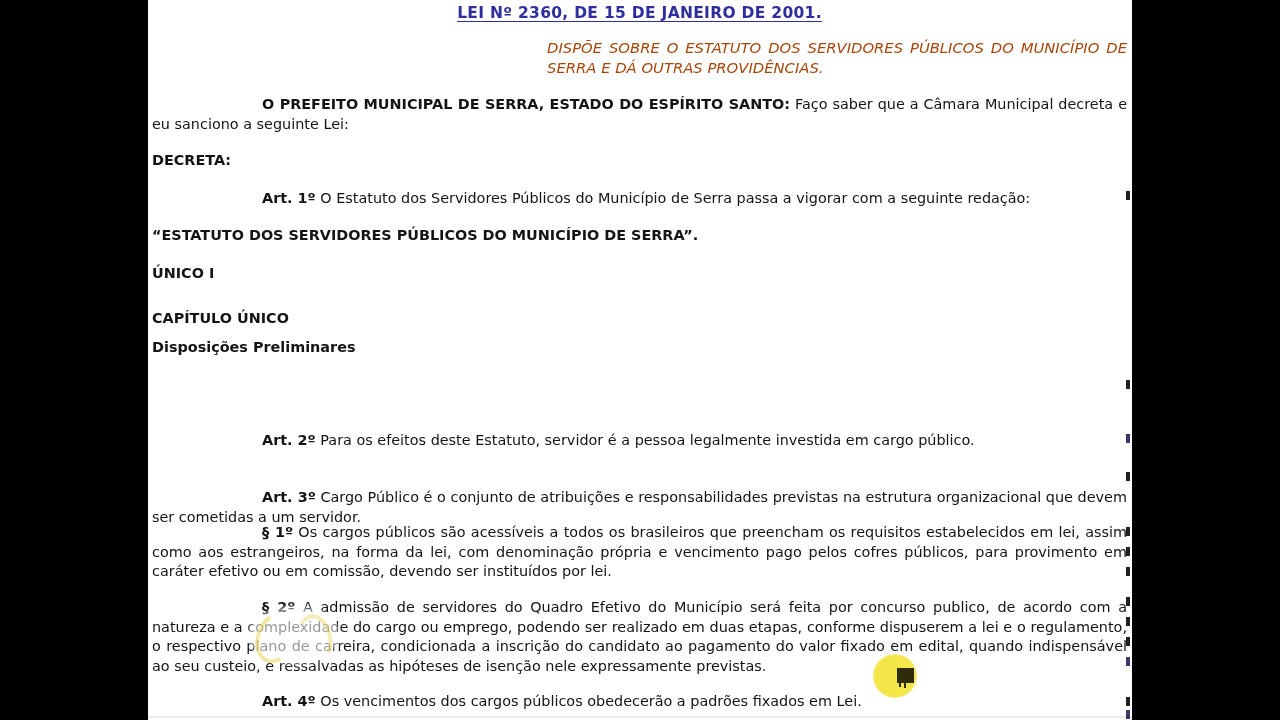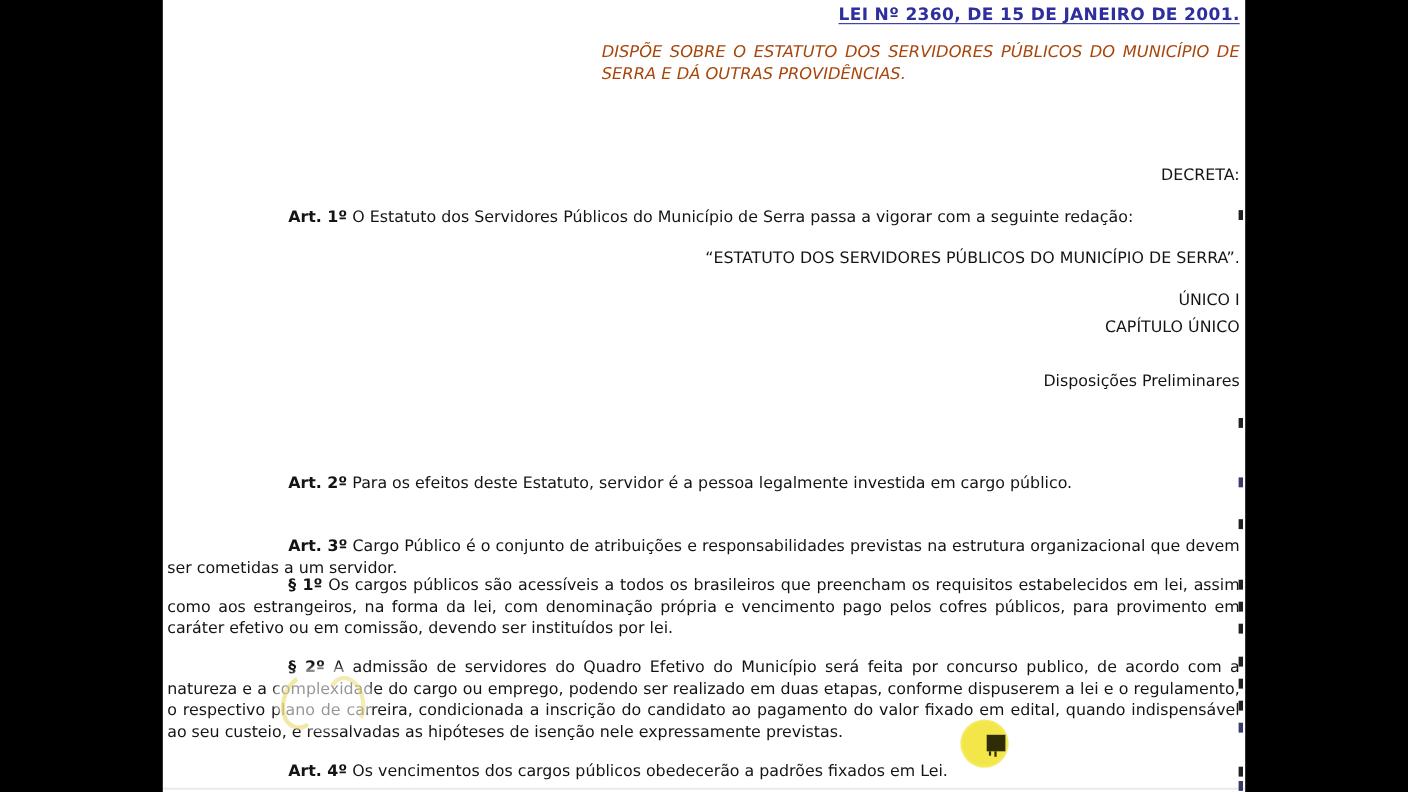"LEI Nº 2360, DE 15" .law-title { text-align: right -> center }
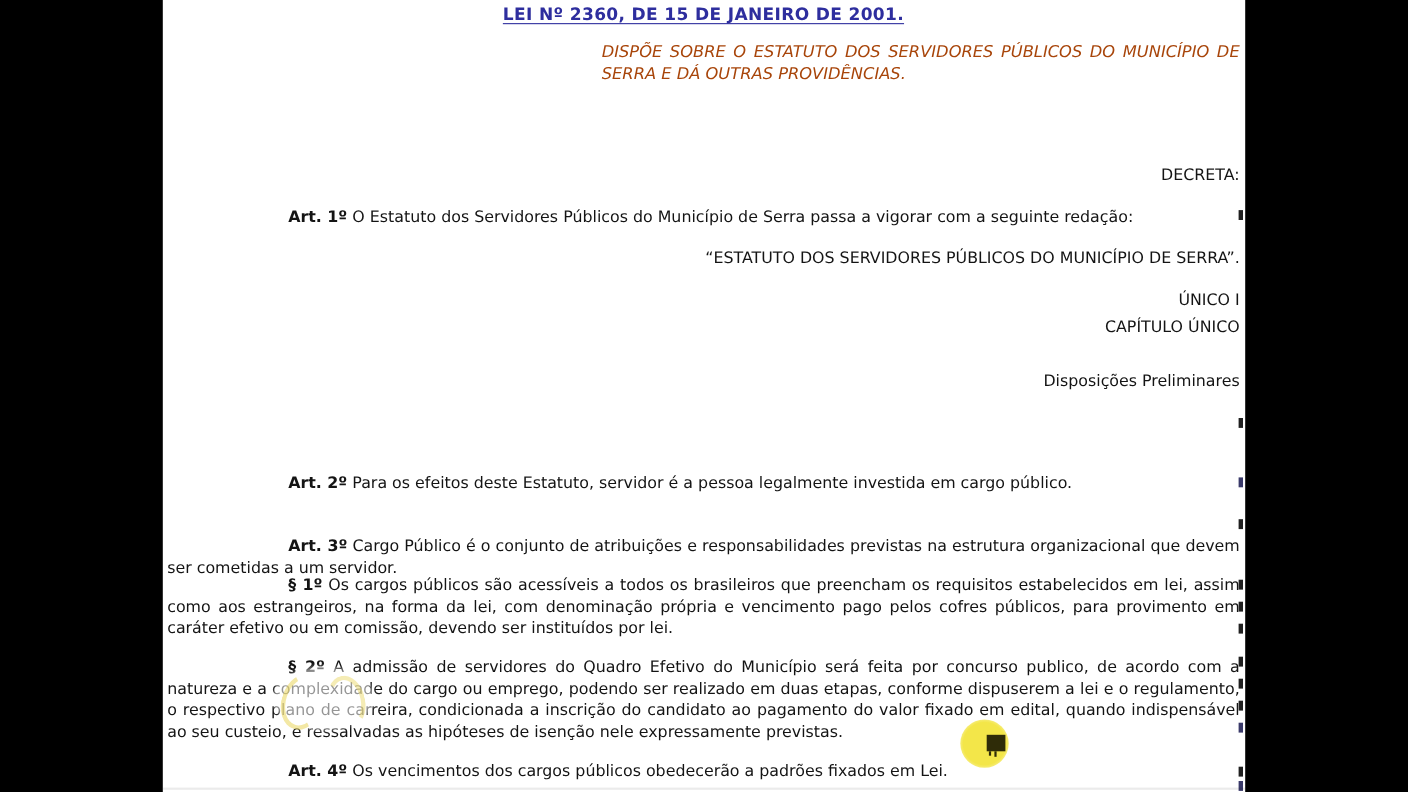"O PREFEITO MUNICIPAL DE SERRA," div.para { html: none -> <div><span>O PREFEITO MUNICIPAL DE SERRA, ESTADO DO ESPÍRITO SANTO:</span><span> Faço saber que a Câmara Municipal decreta e eu sanciono a seguinte Lei:</span></div> }
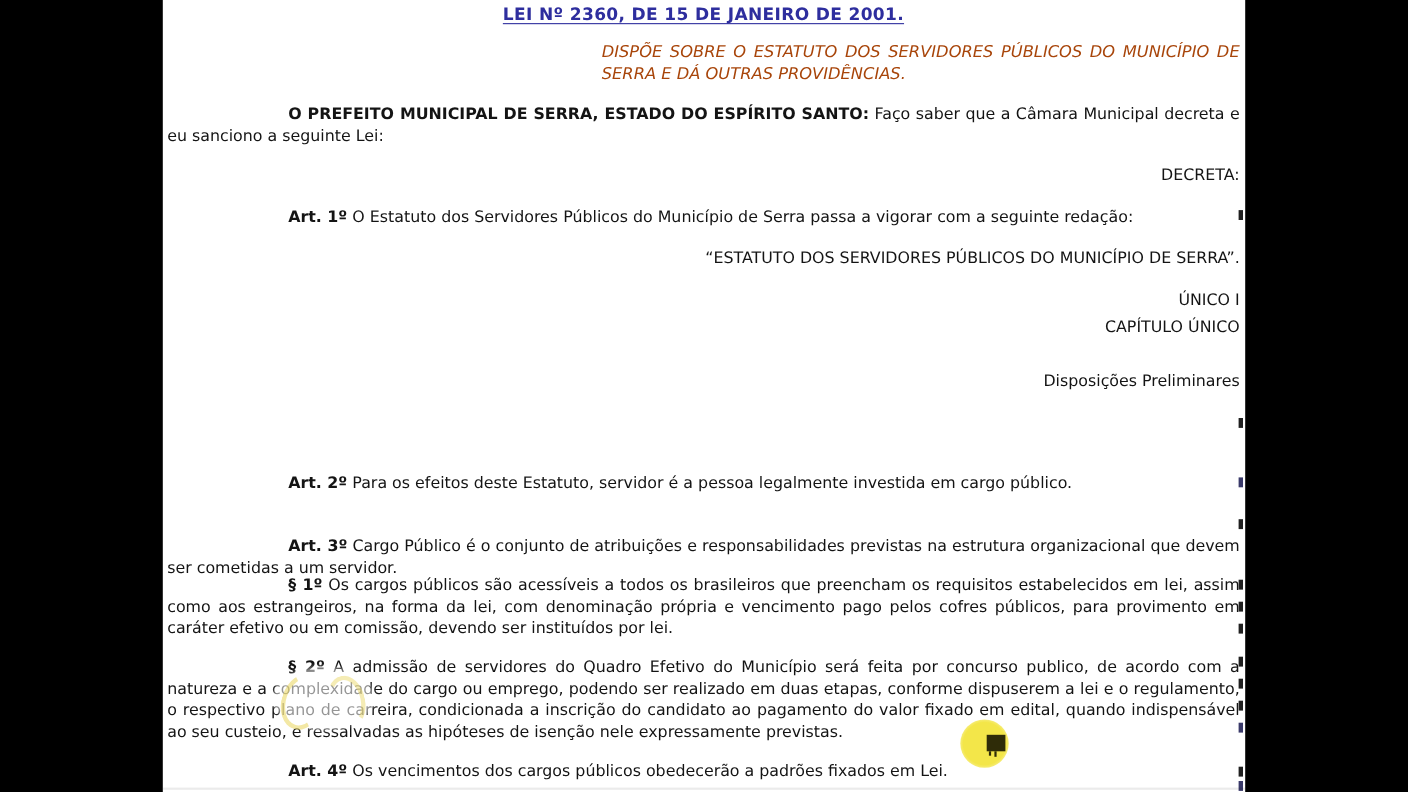"DECRETA:" .center { font-weight: normal -> bold; text-align: right -> left }
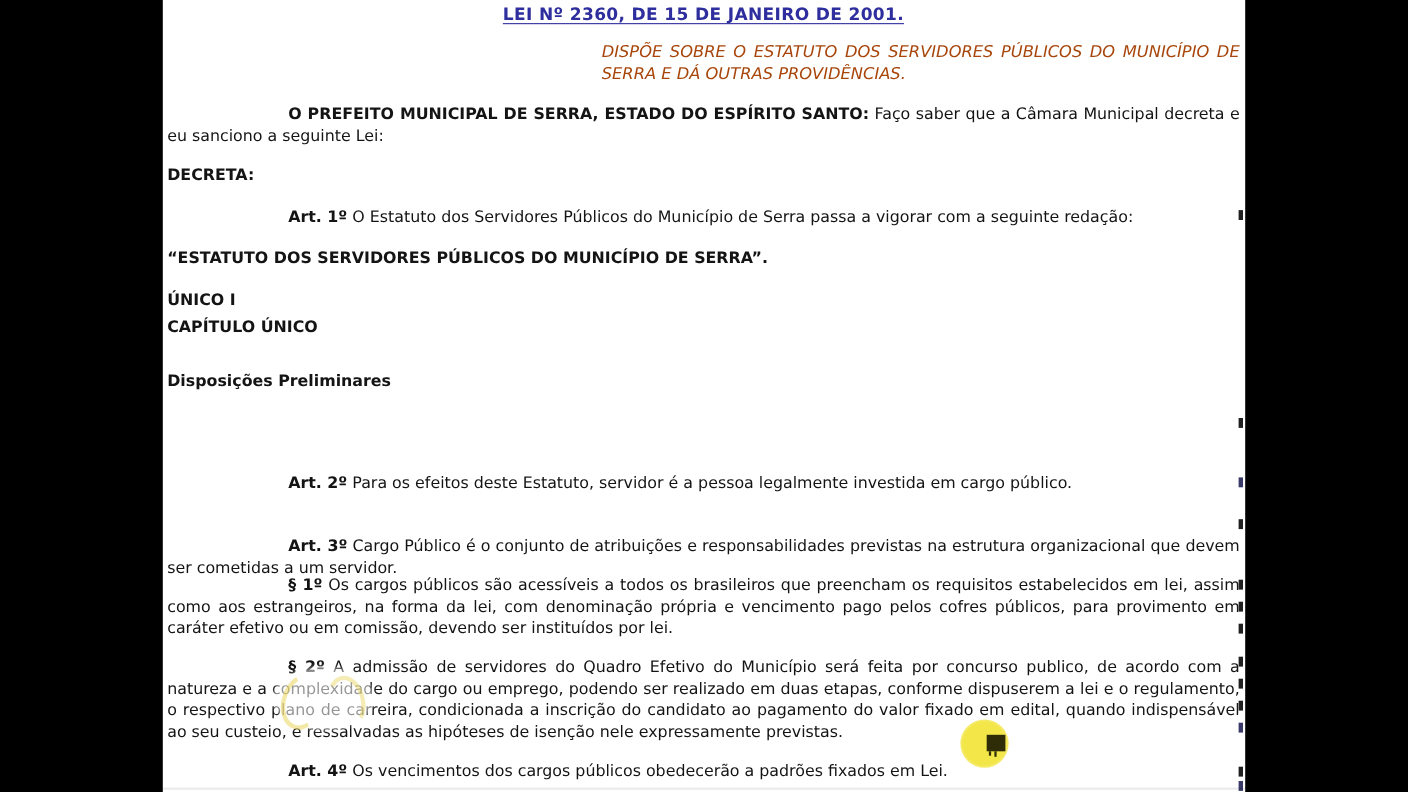"CAPÍTULO ÚNICO" div.para { top: 289px -> 309px }
